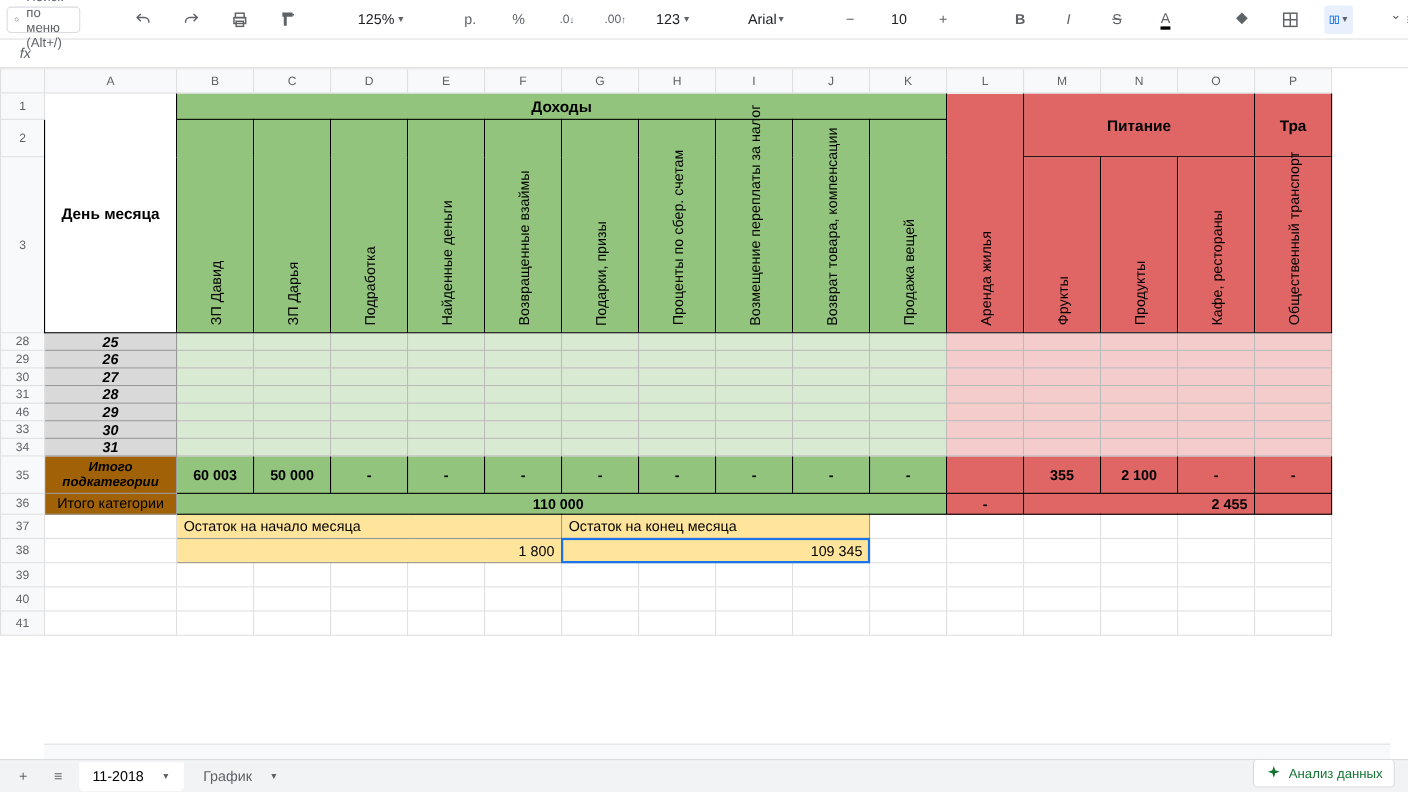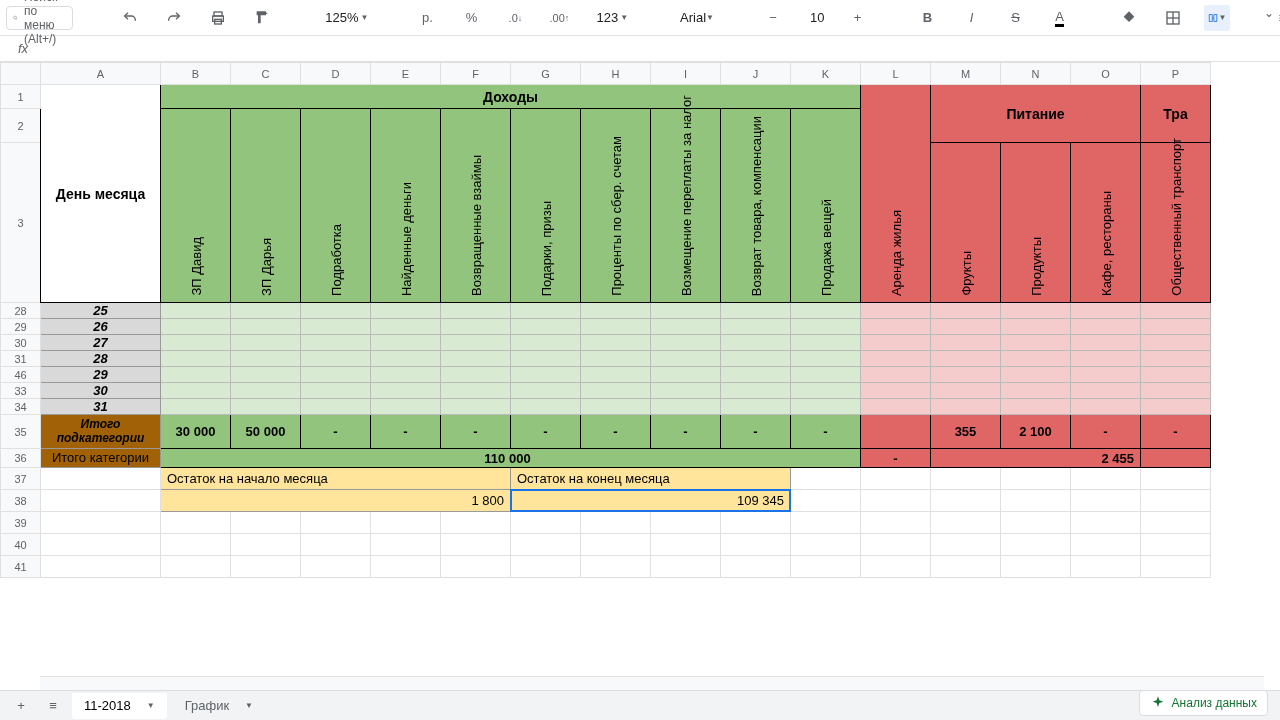"30 000" td.green-sum { text: 30 000 -> 60 003 }
